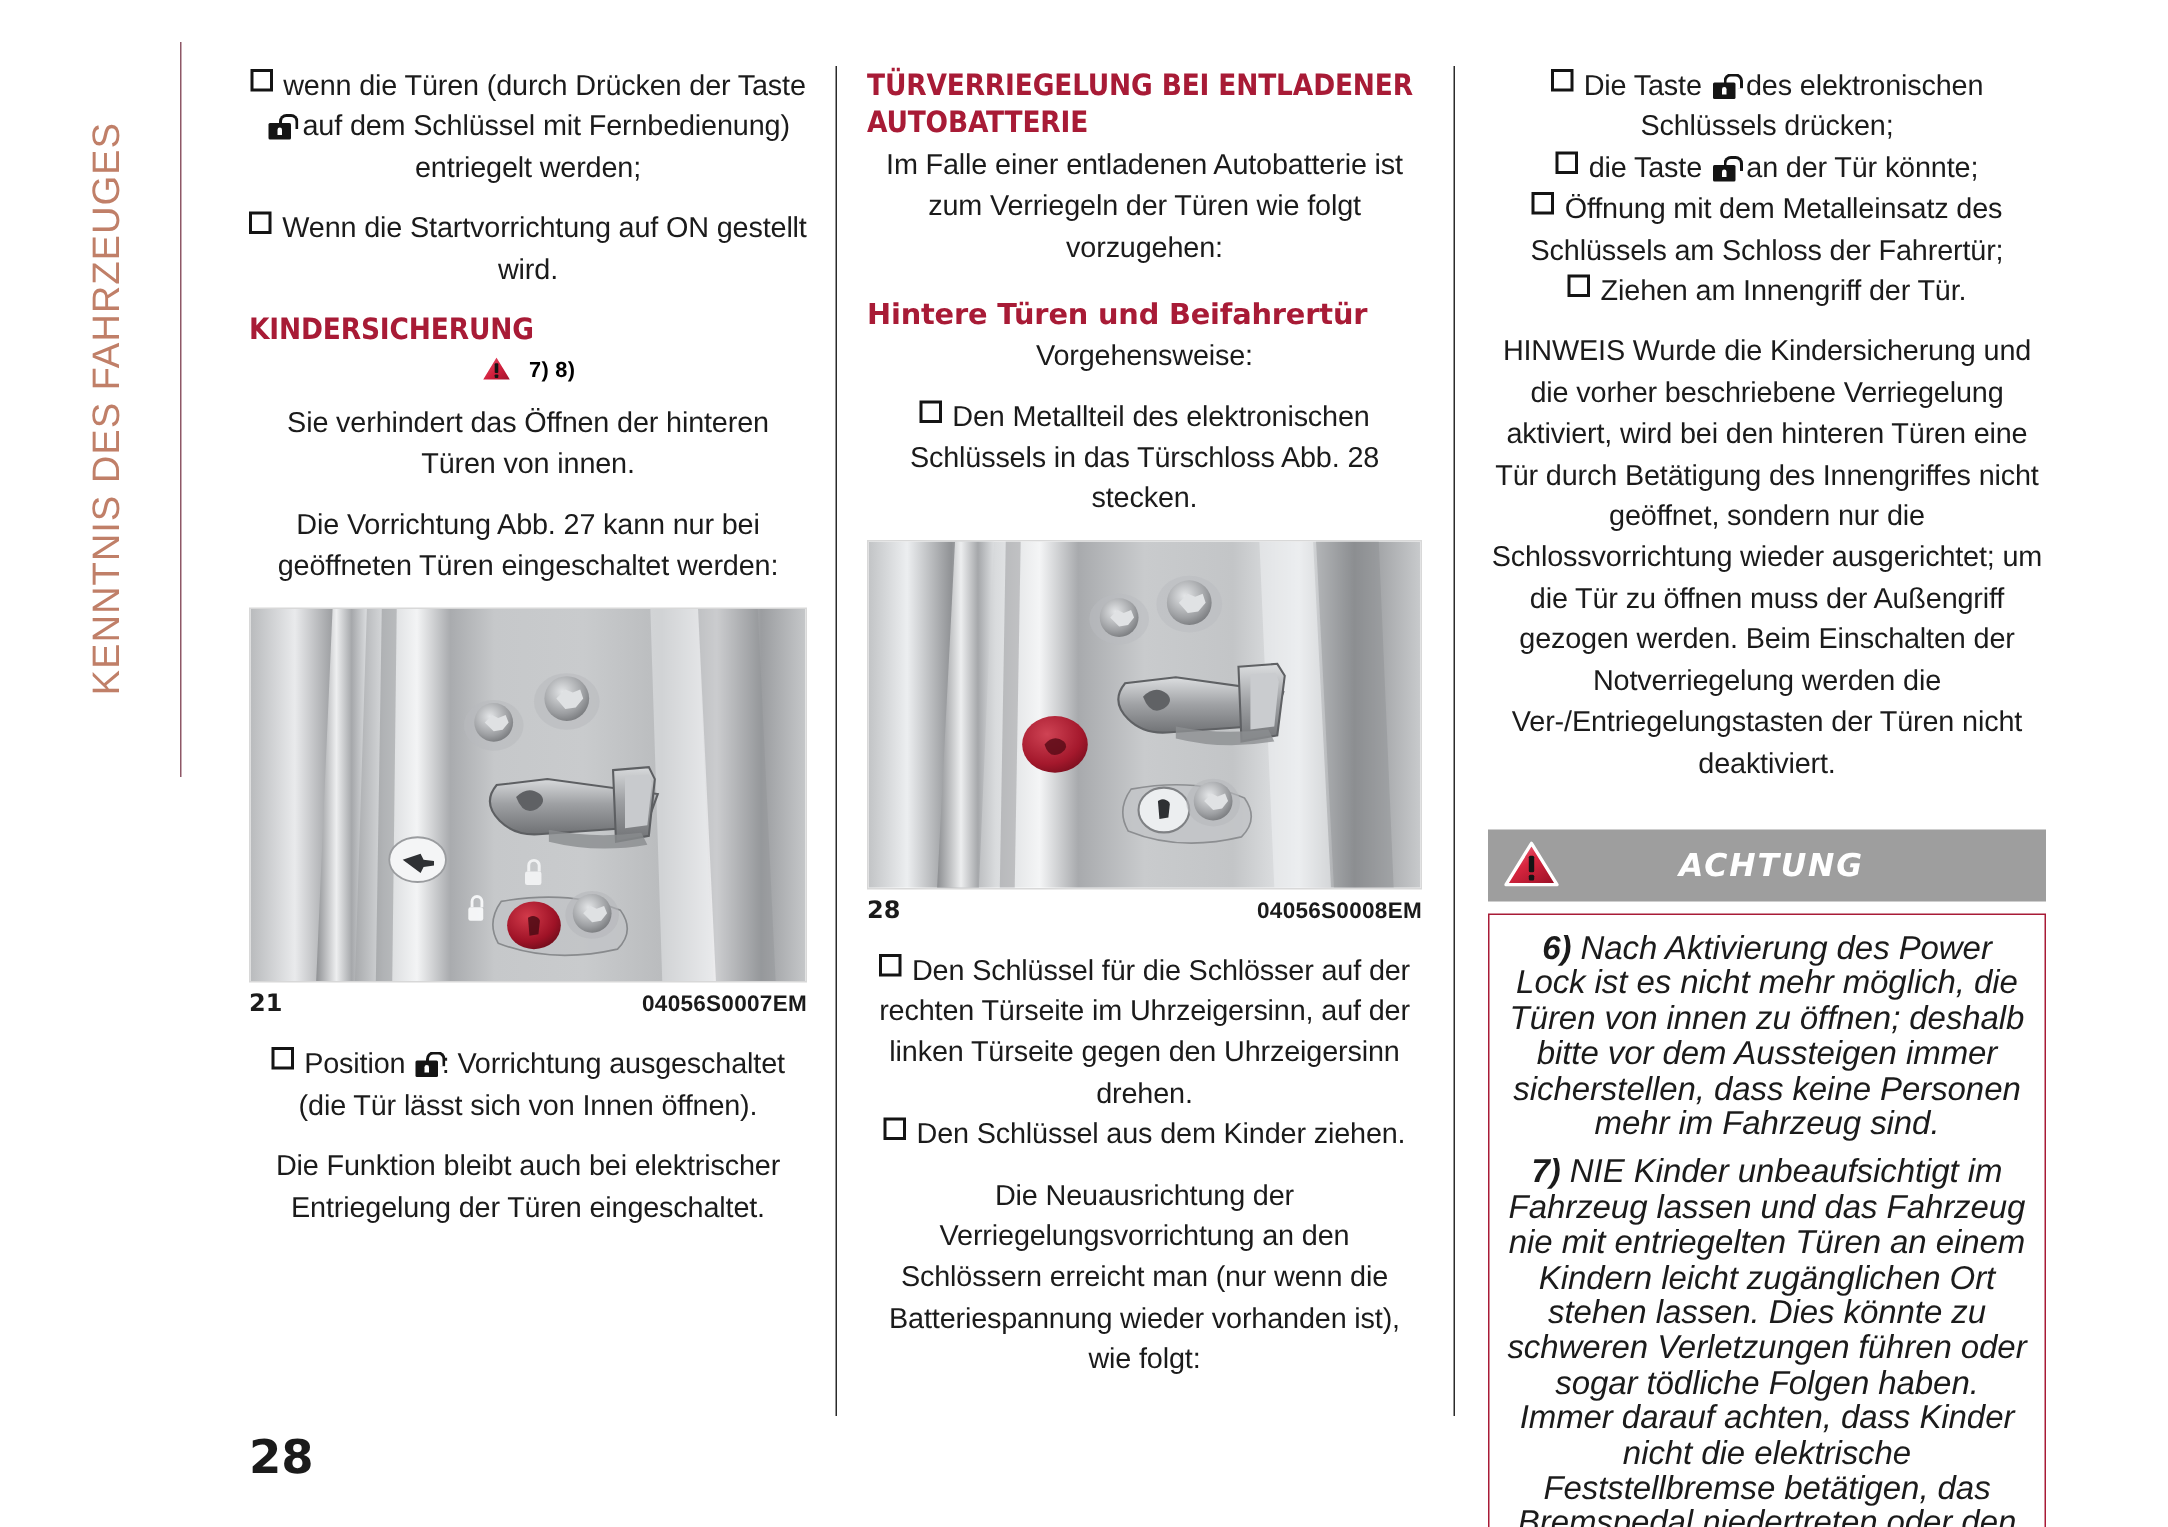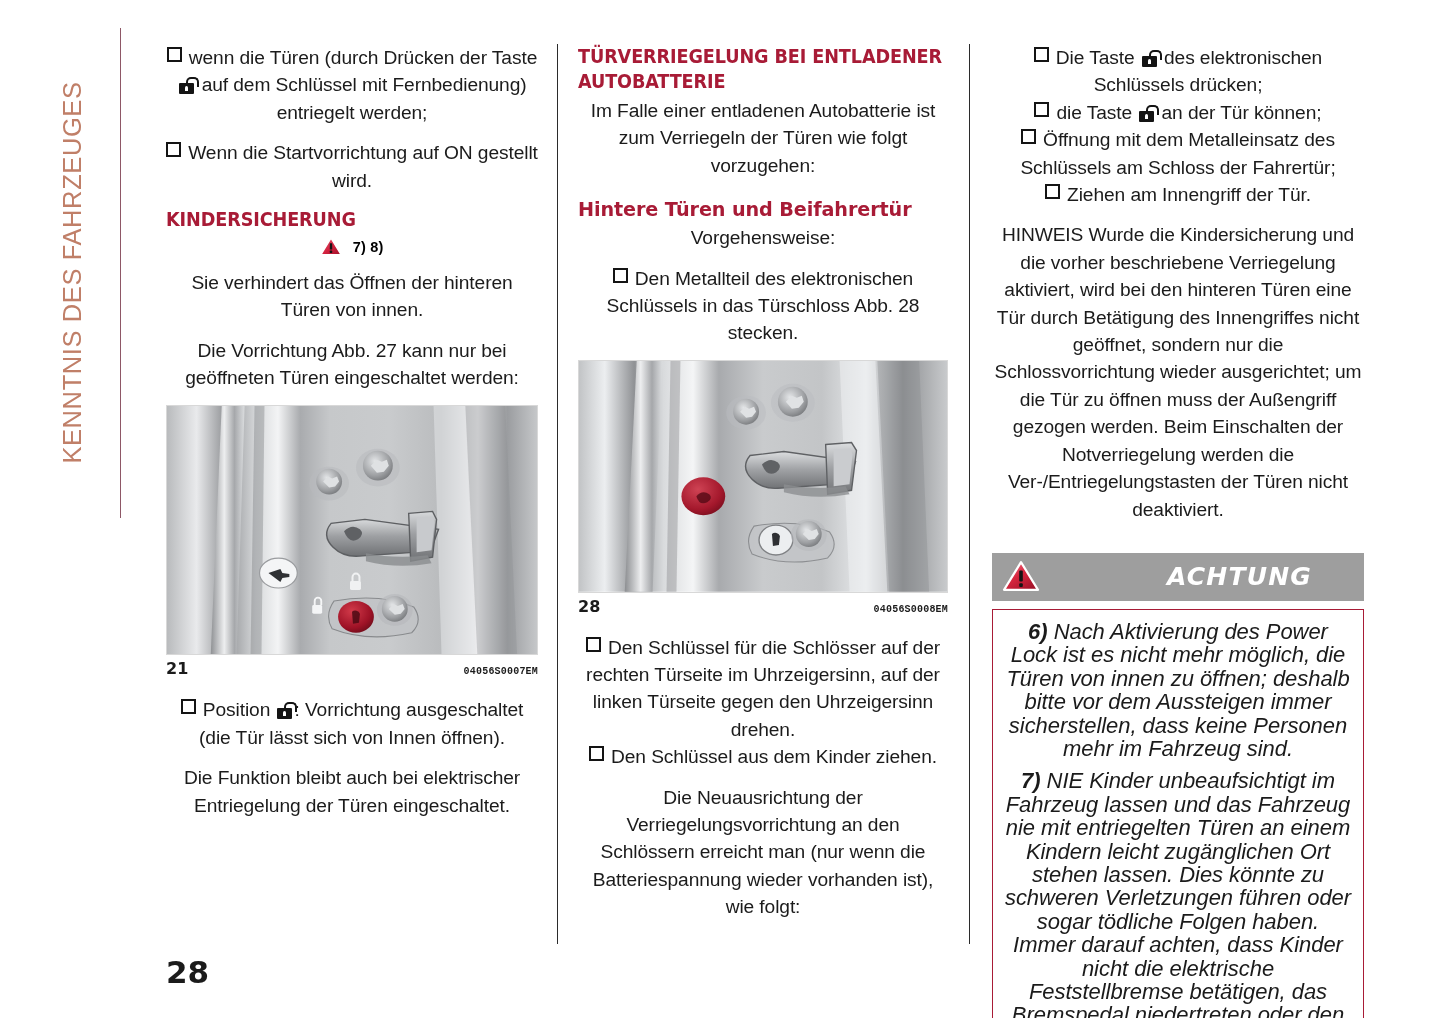"an der Tür können;" span { text: können -> könnte }
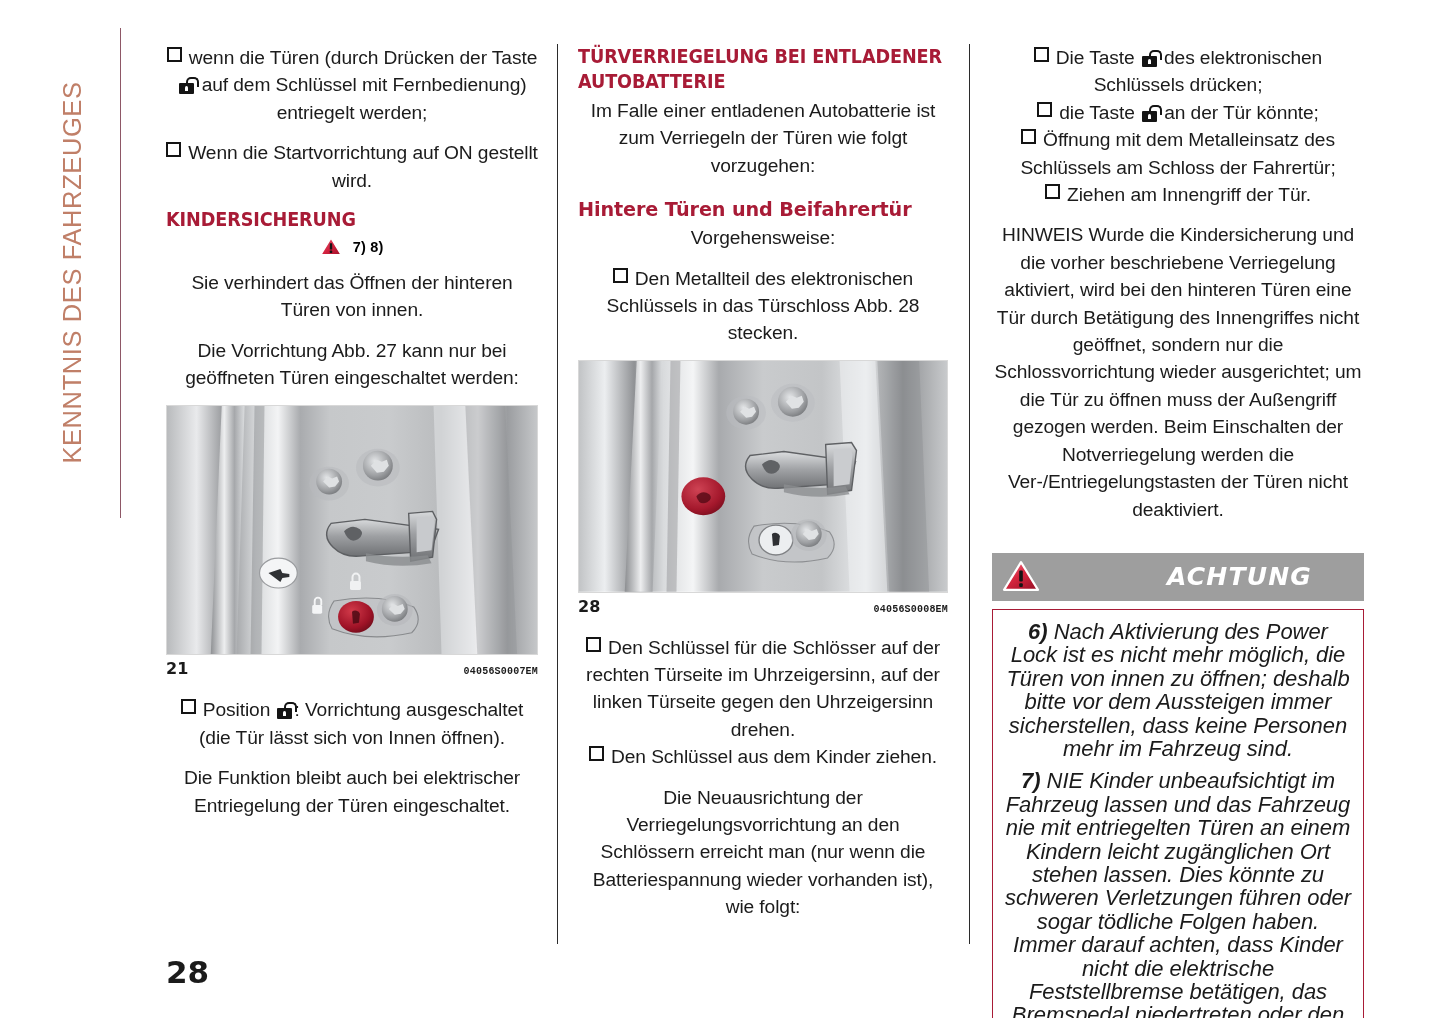"ACHTUNG" .warn-head-title { font-size: 25px -> 21px; text-align: right -> center }
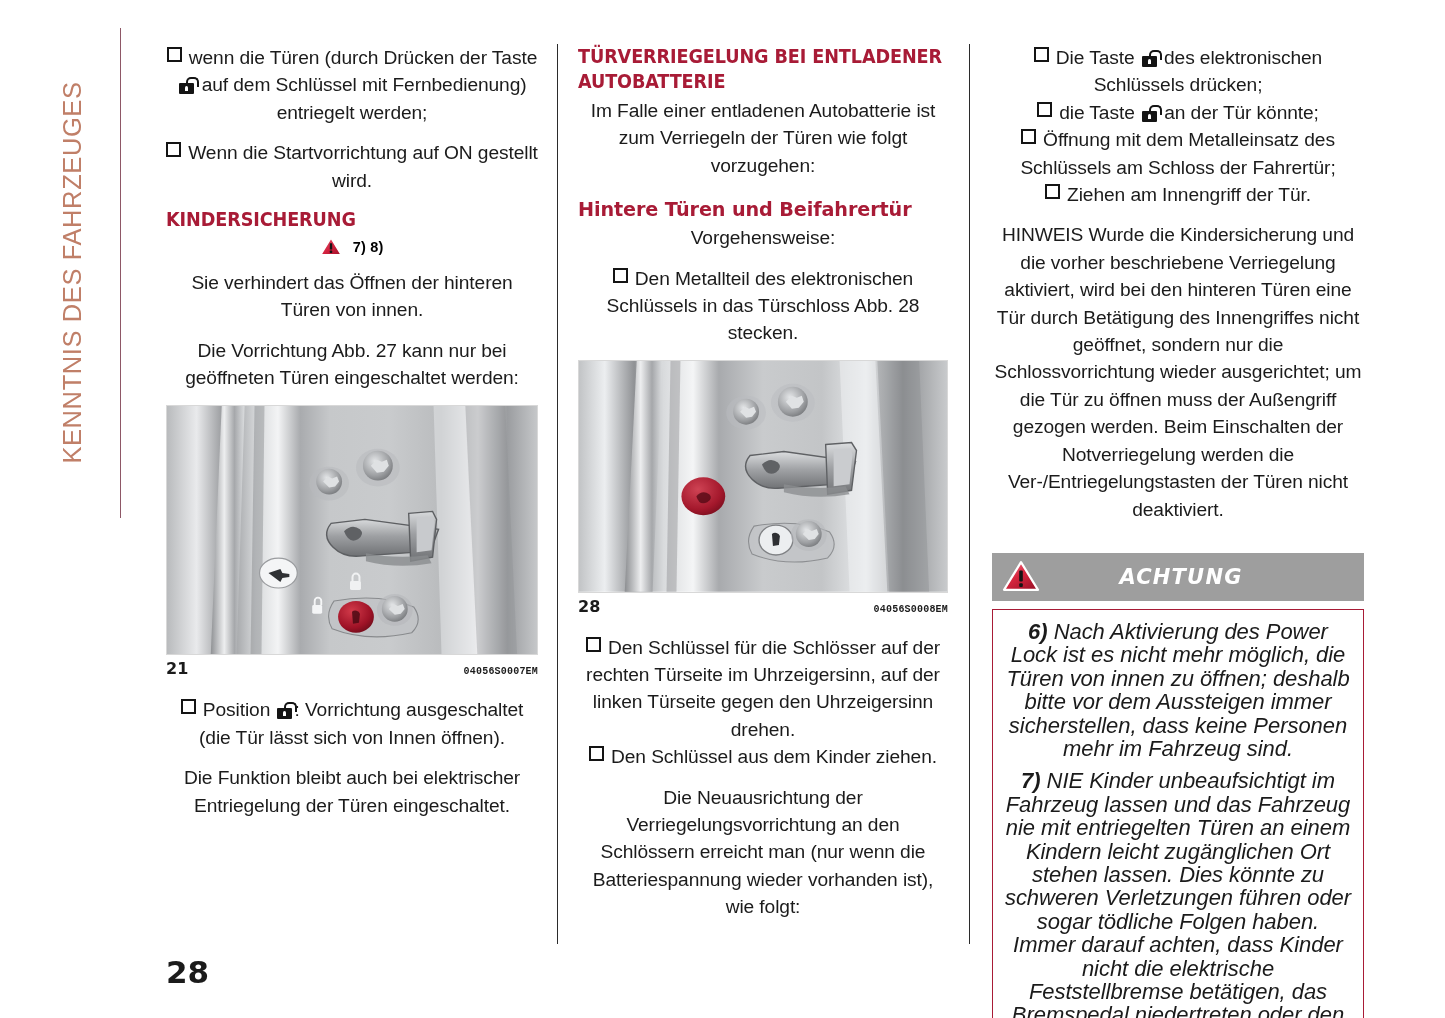"04056S0008EM" .fig-code { font-family: Liberation Mono, monospace -> Liberation Sans, sans-serif; font-size: 10px -> 15px }
